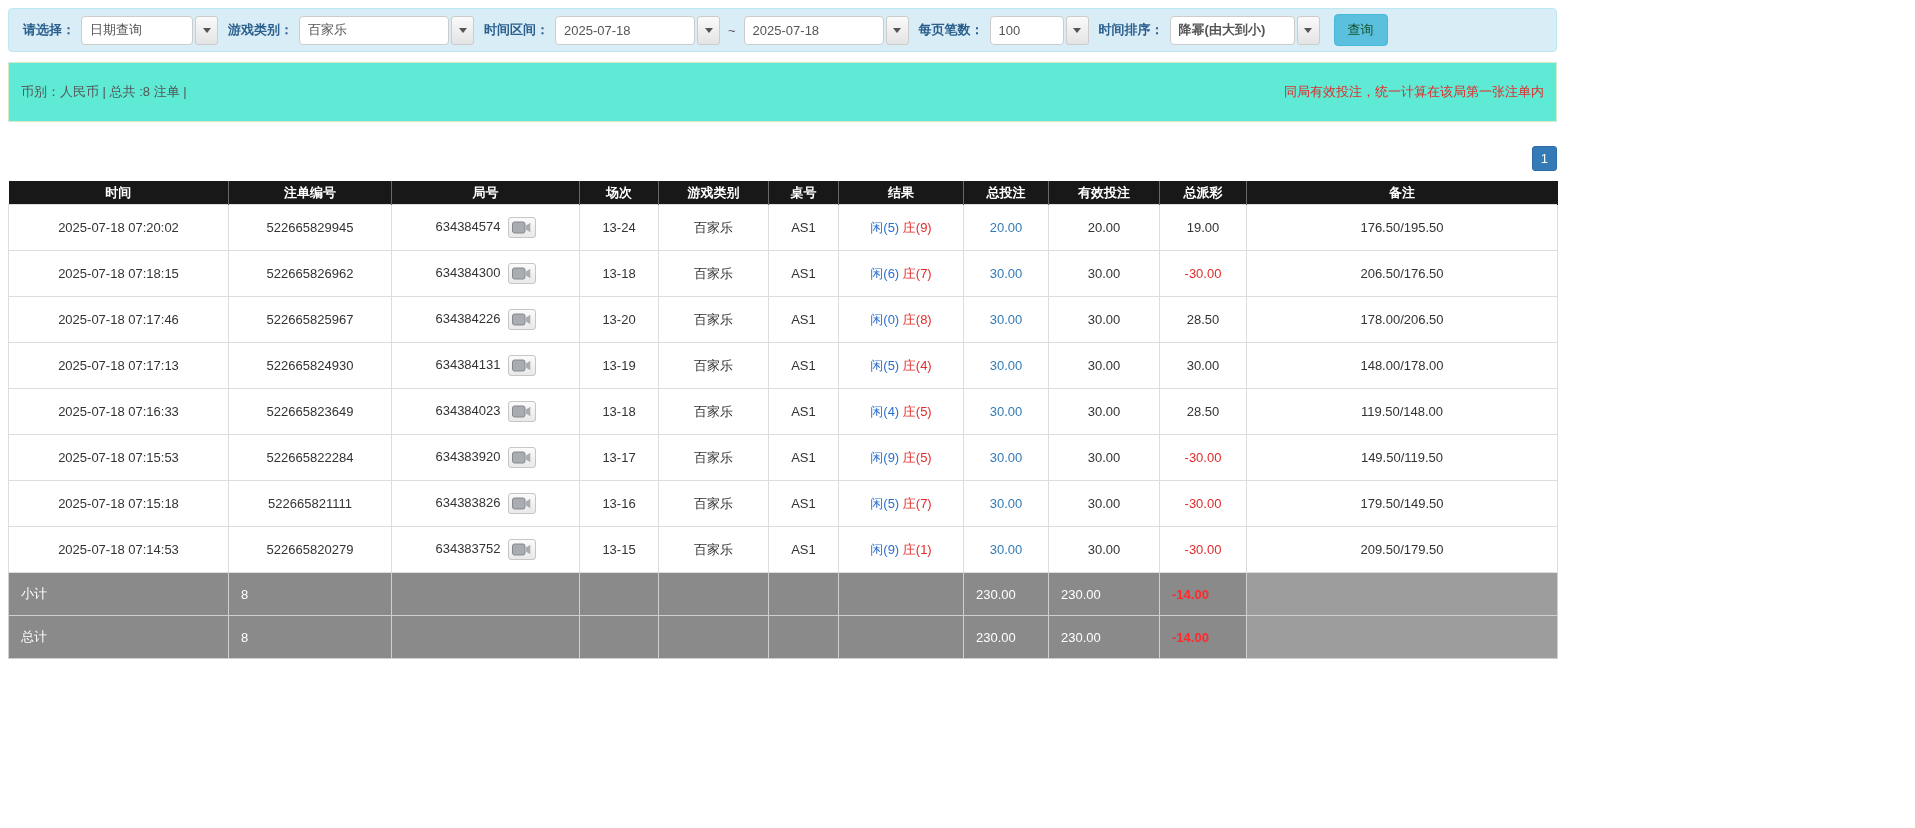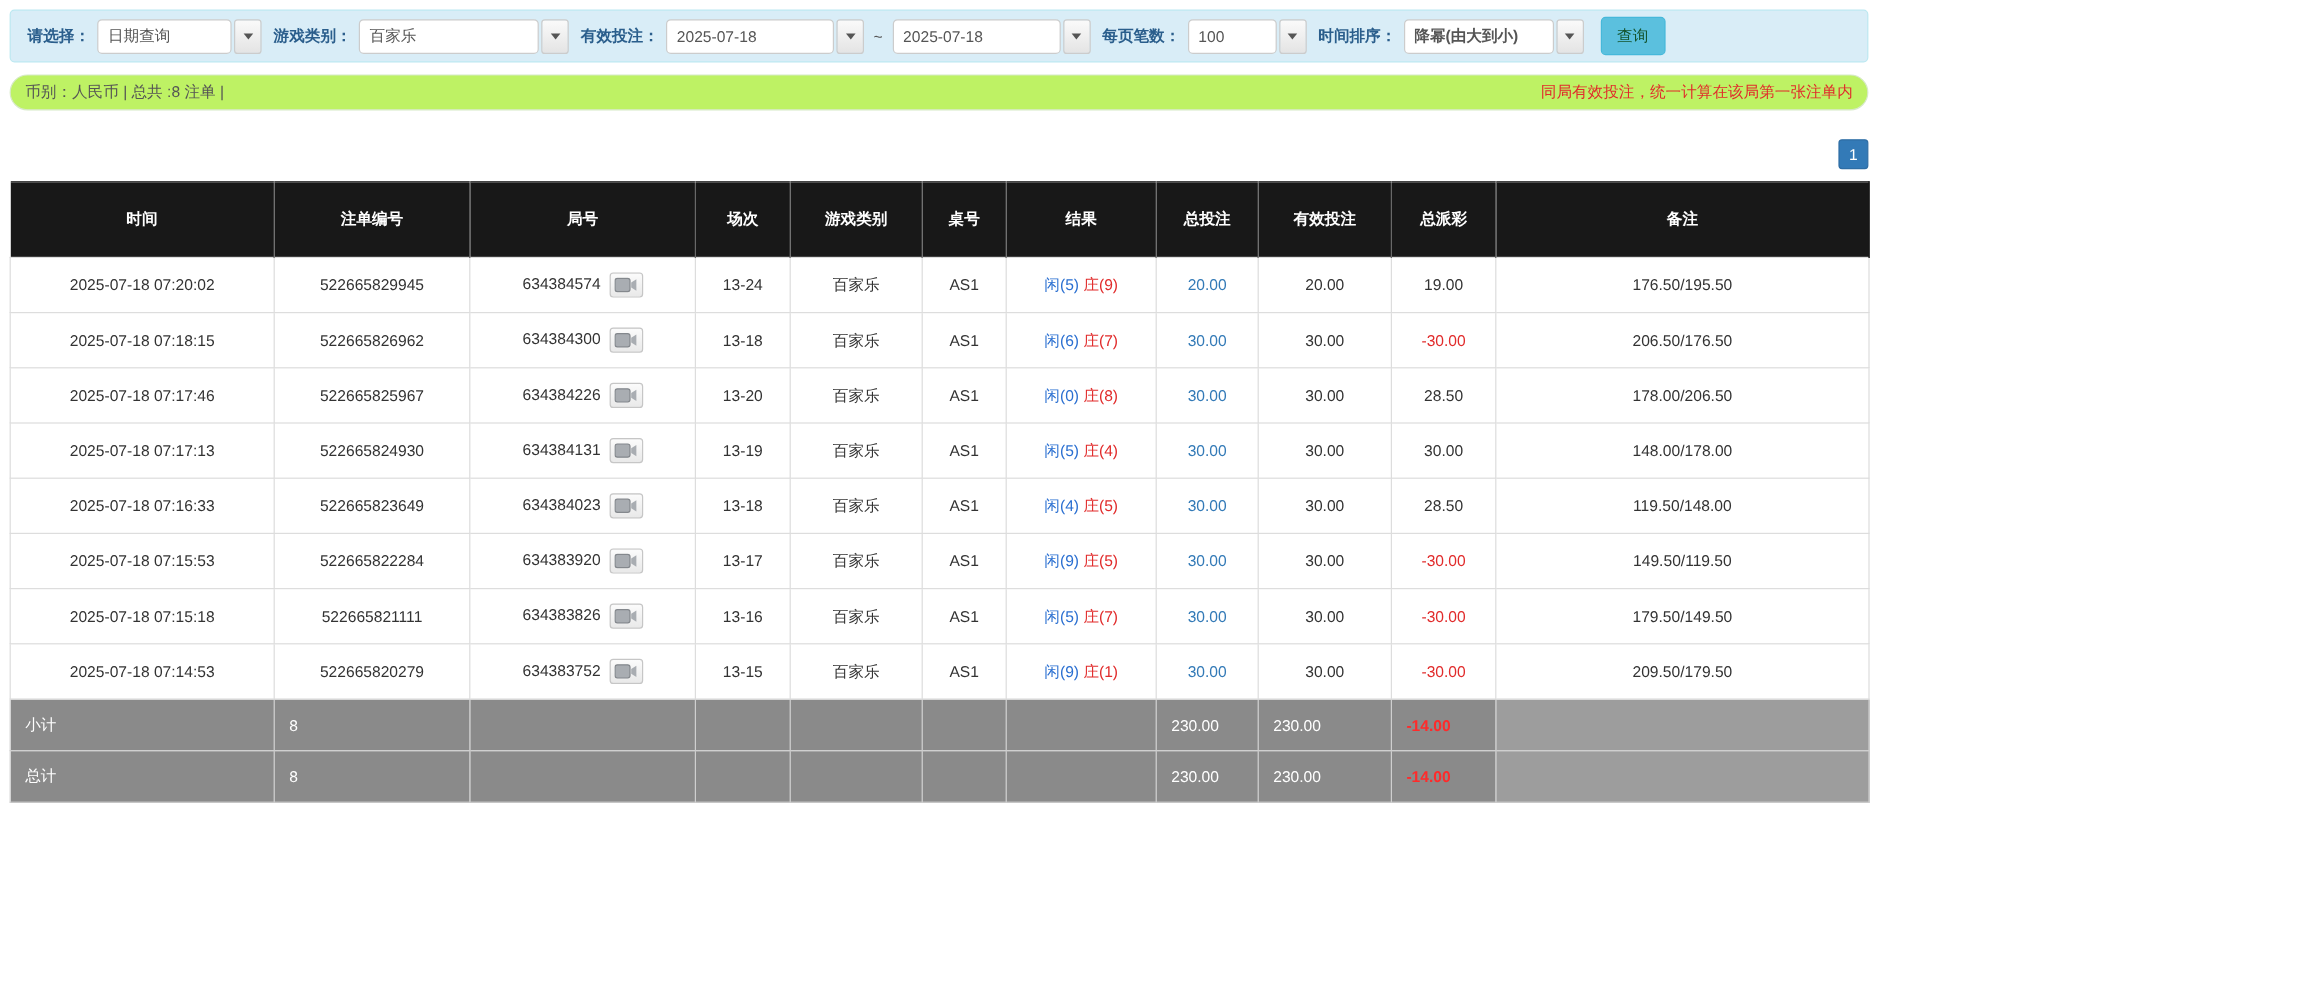"有效投注：" span.flabel { text: 有效投注 -> 时间区间 }
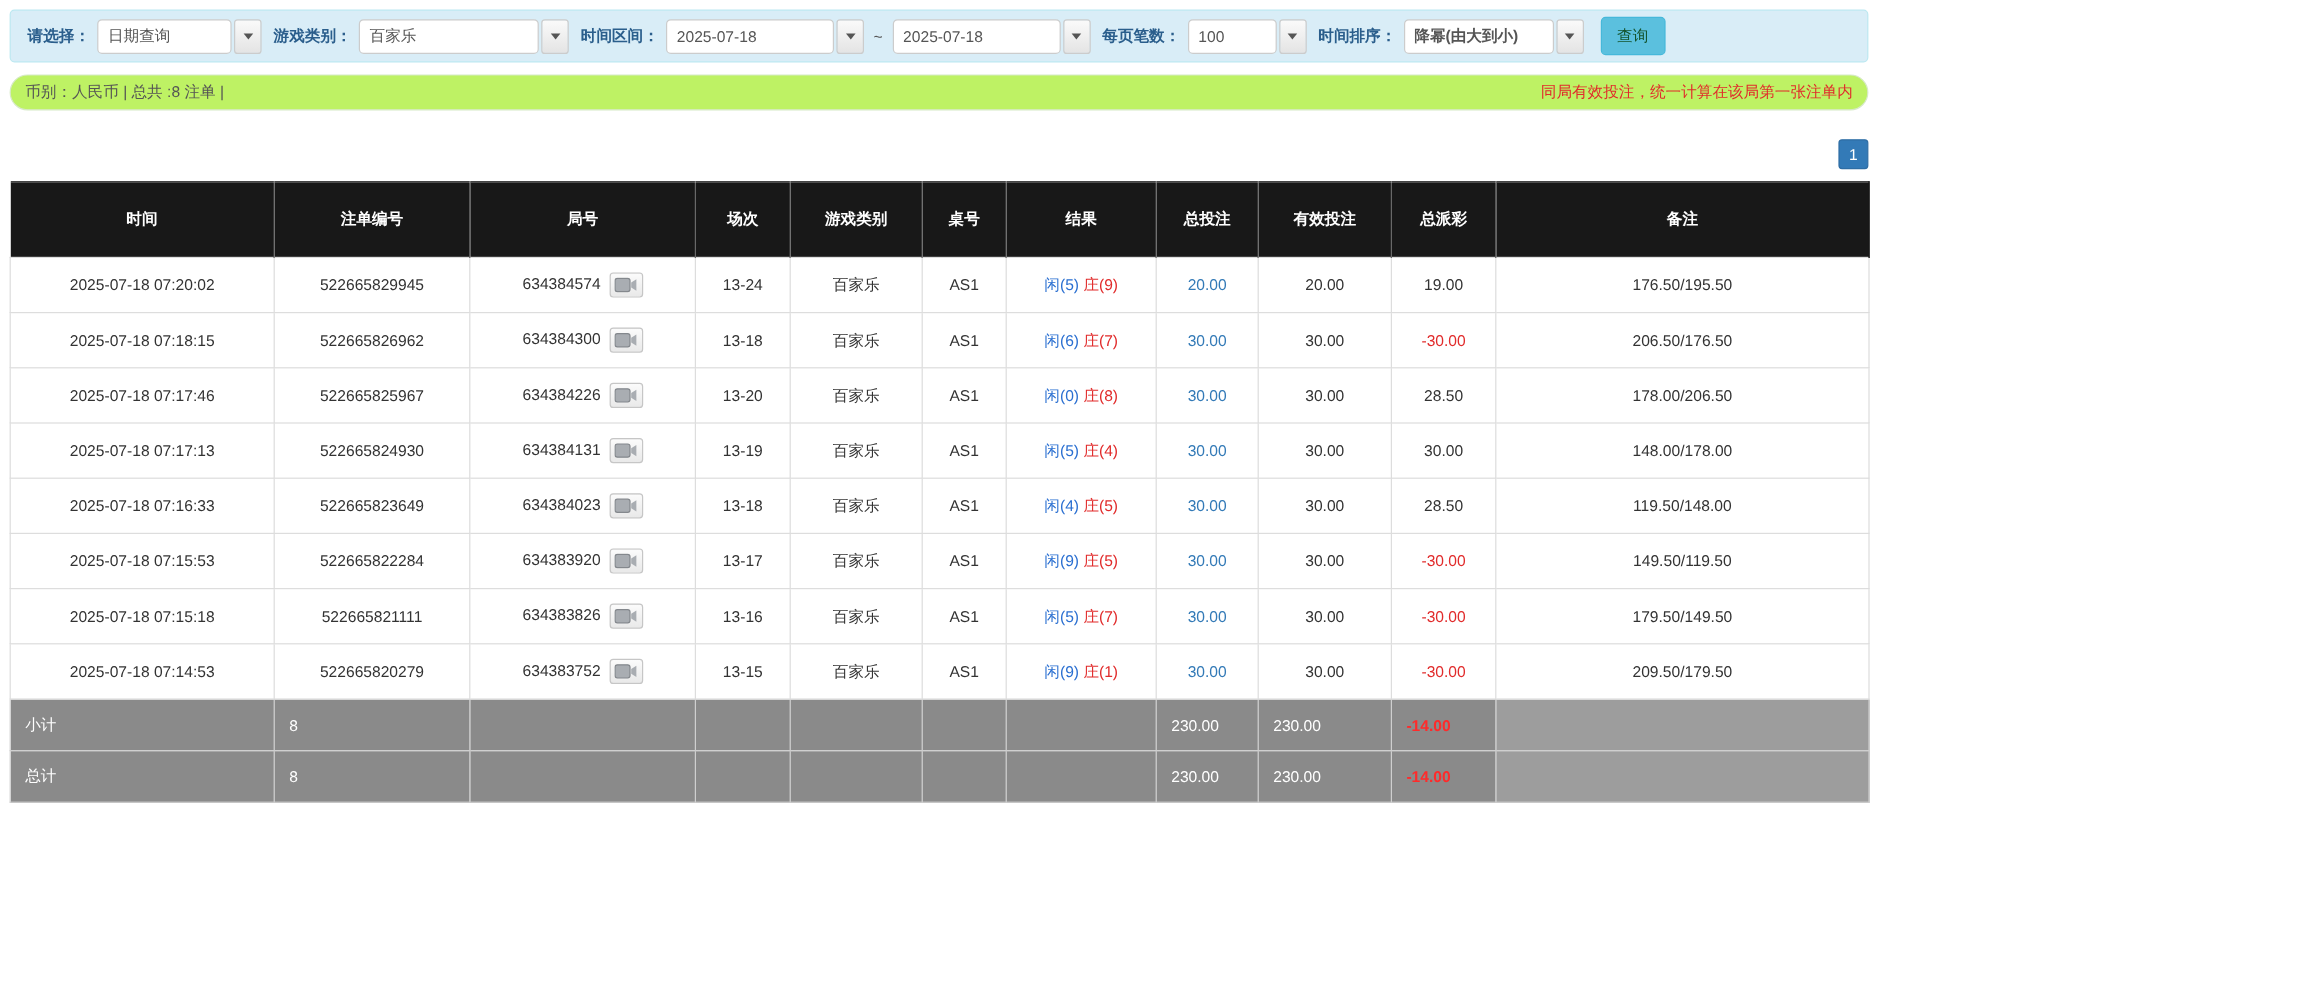"币别：人民币 | 总共 :8 注单" .summary-bar { background: #bef264 -> #5eead4; border-radius: 16px -> 0; padding: 5px 12px -> 20px 12px }
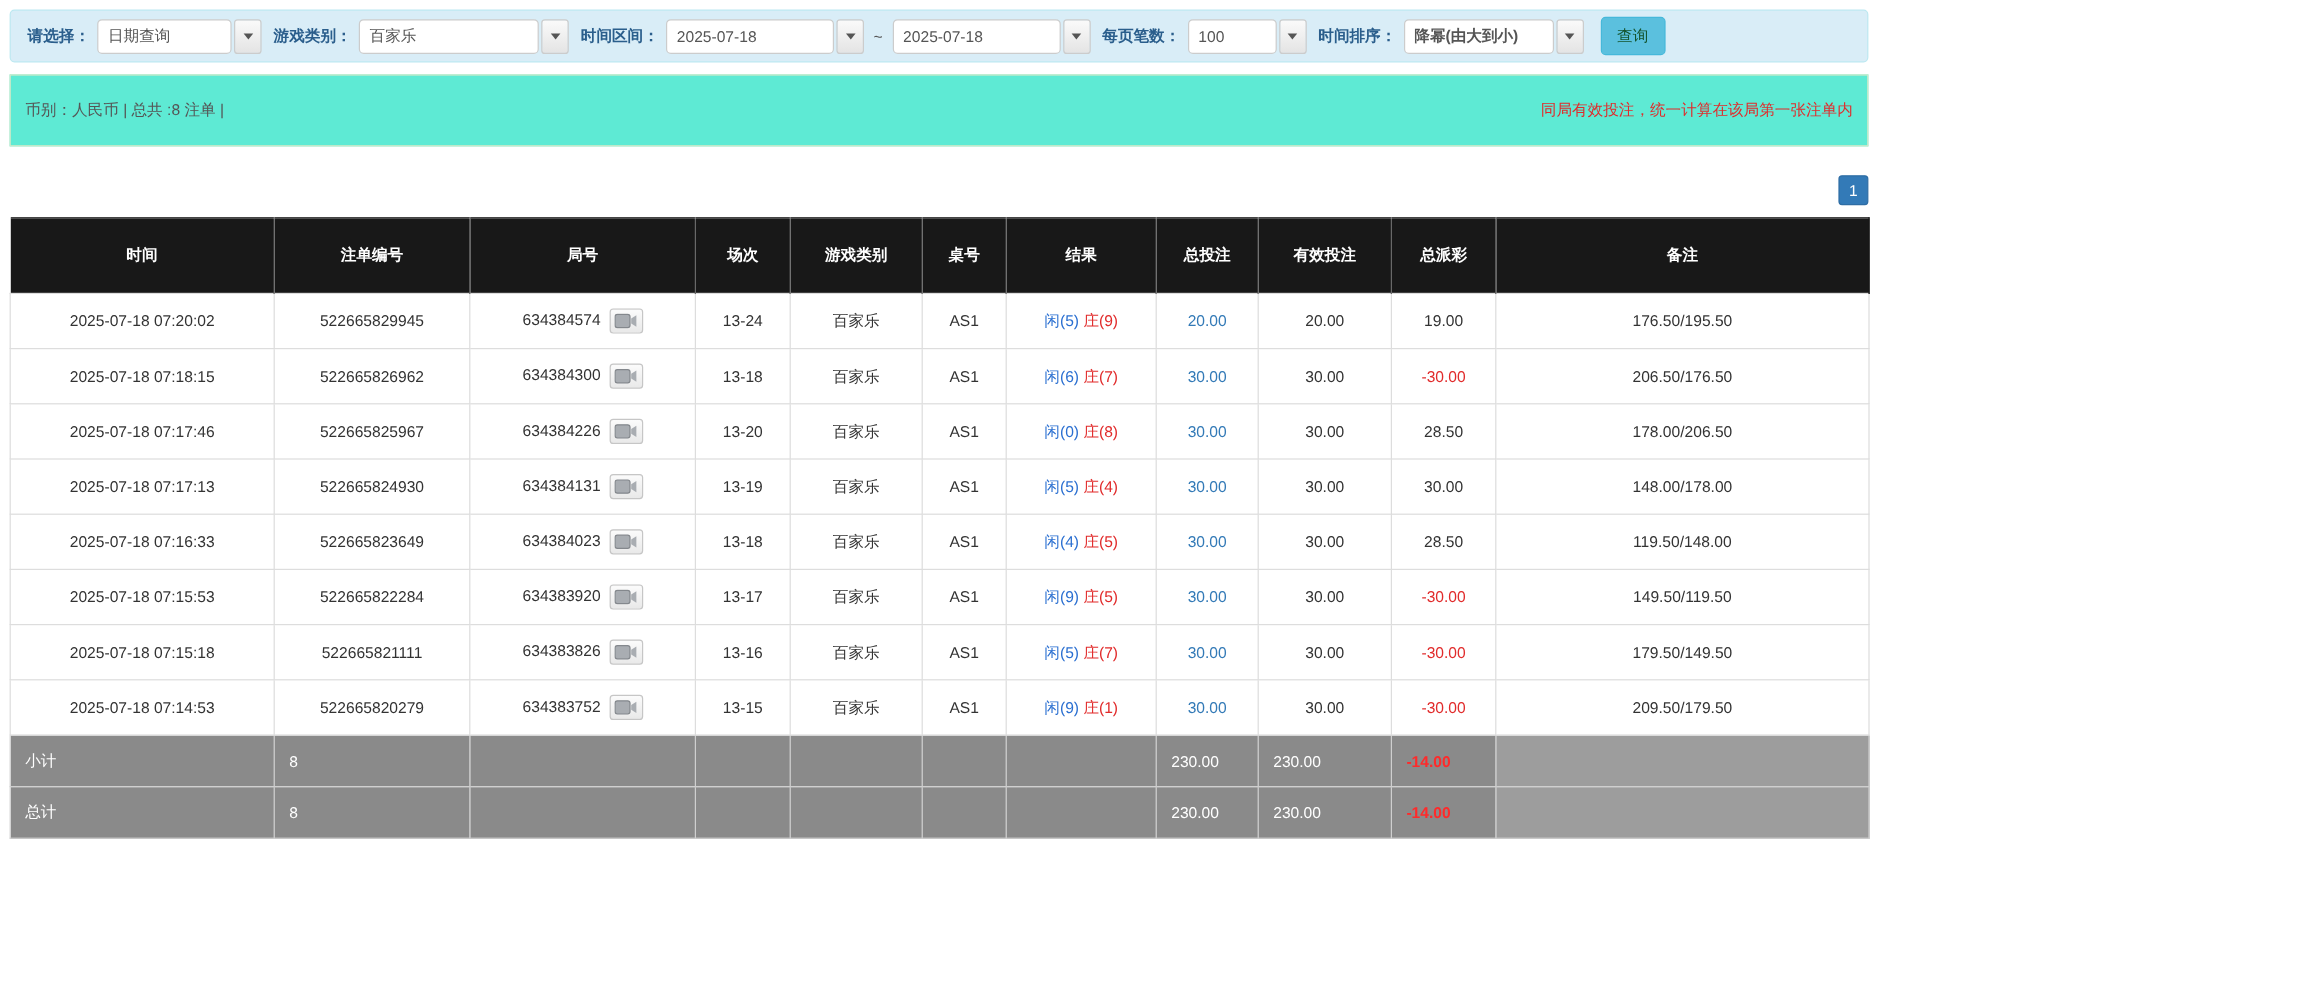"时间" thead th { padding: 22px 4px -> 2px 4px }
